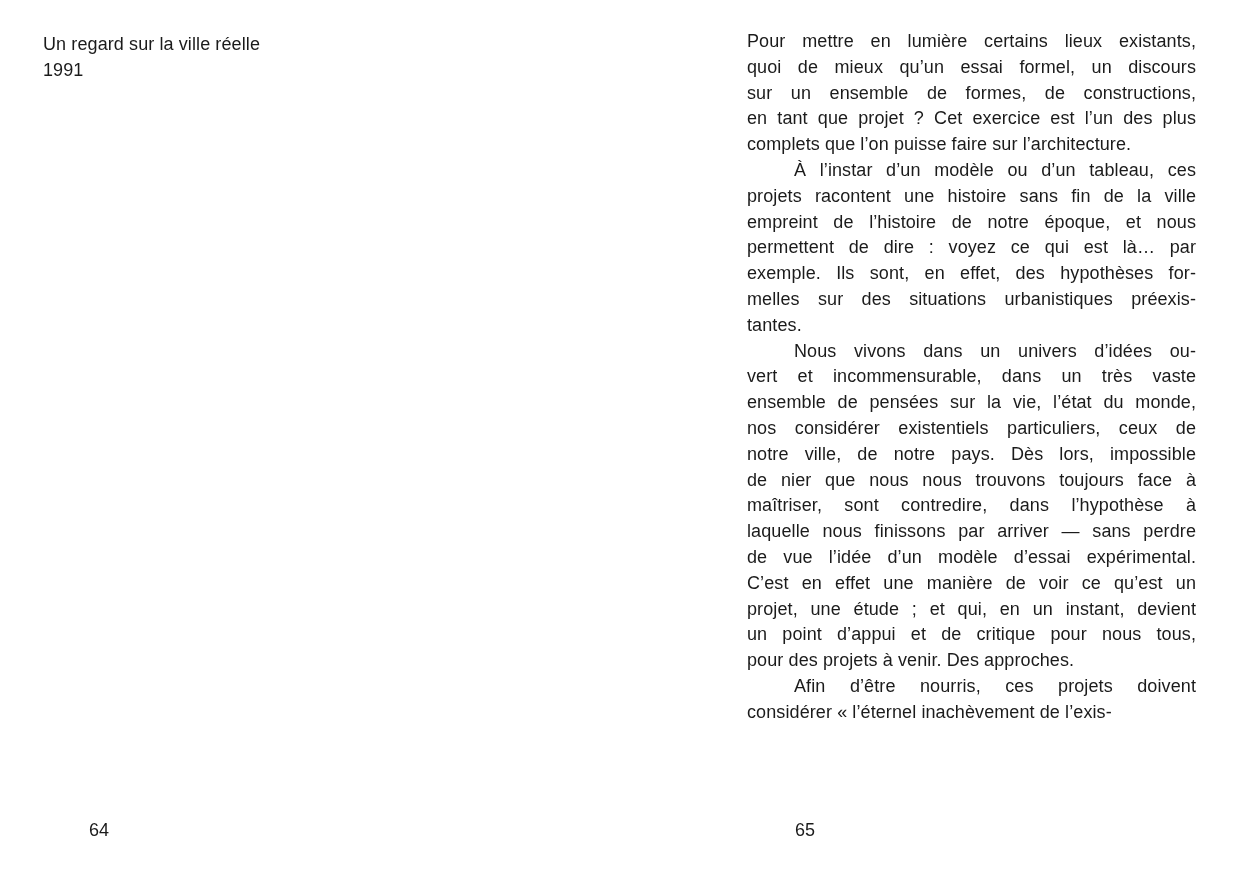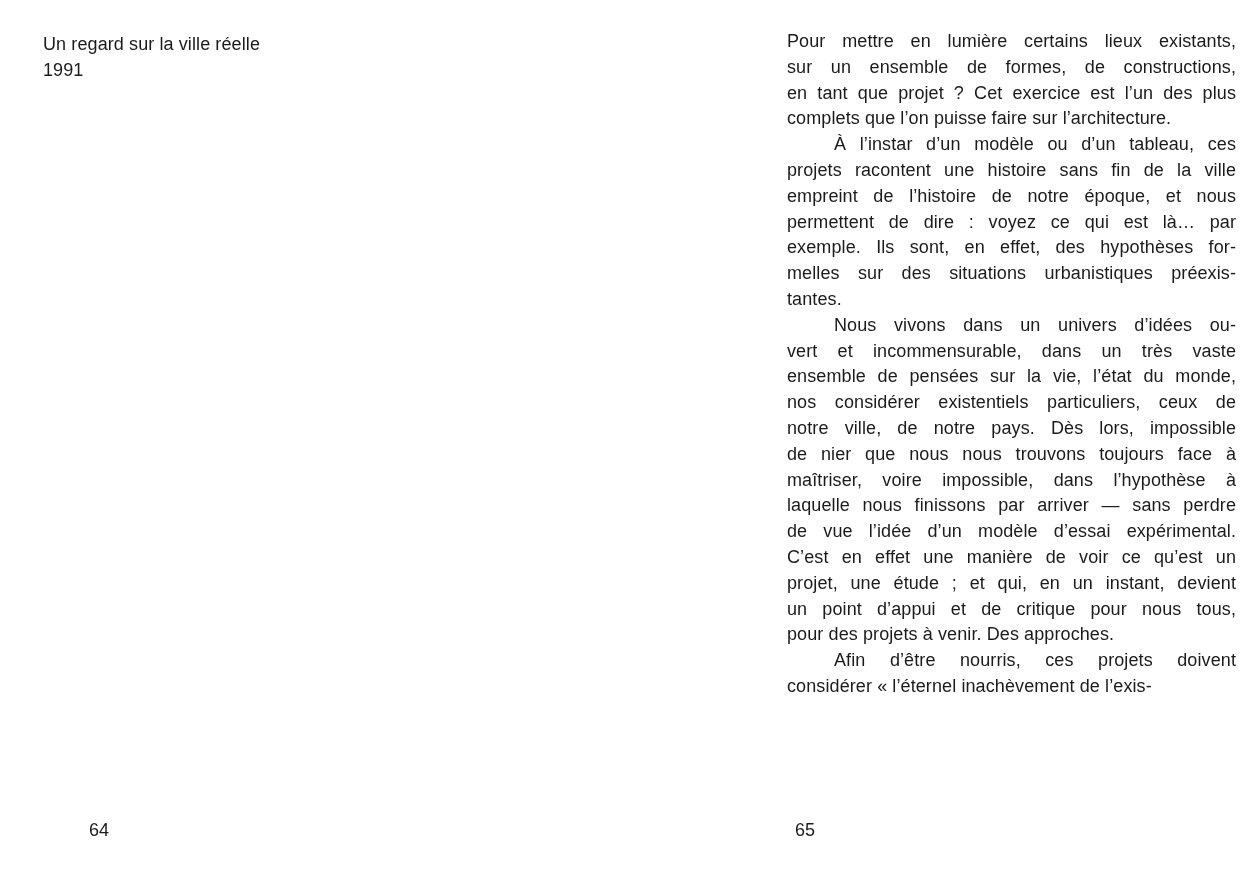"Pour mettre en lumière certains" .body-text { margin-left: 40px -> none }
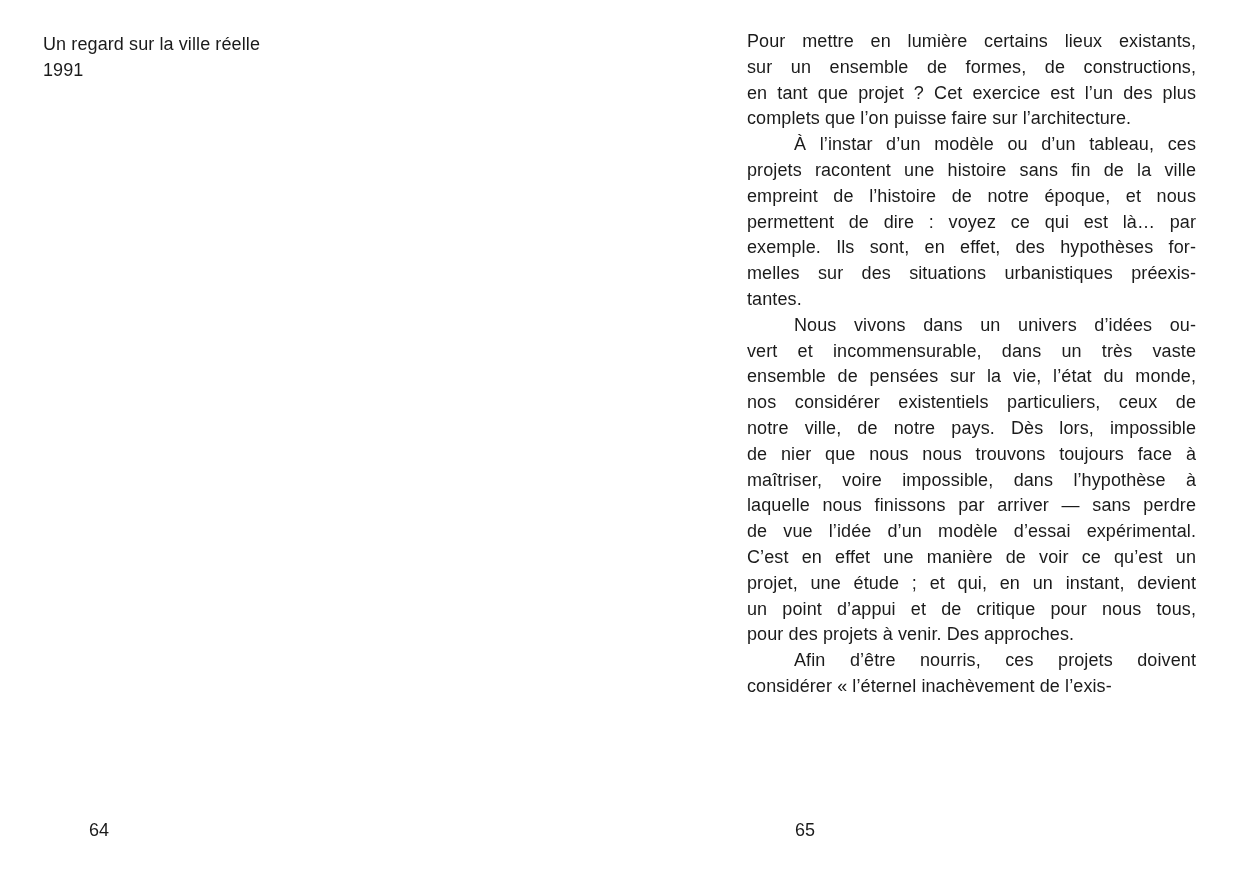"quoi de mieux qu’un essai" div.line { html: none -> <div>quoi de mieux qu’un essai formel, un discours</div> }
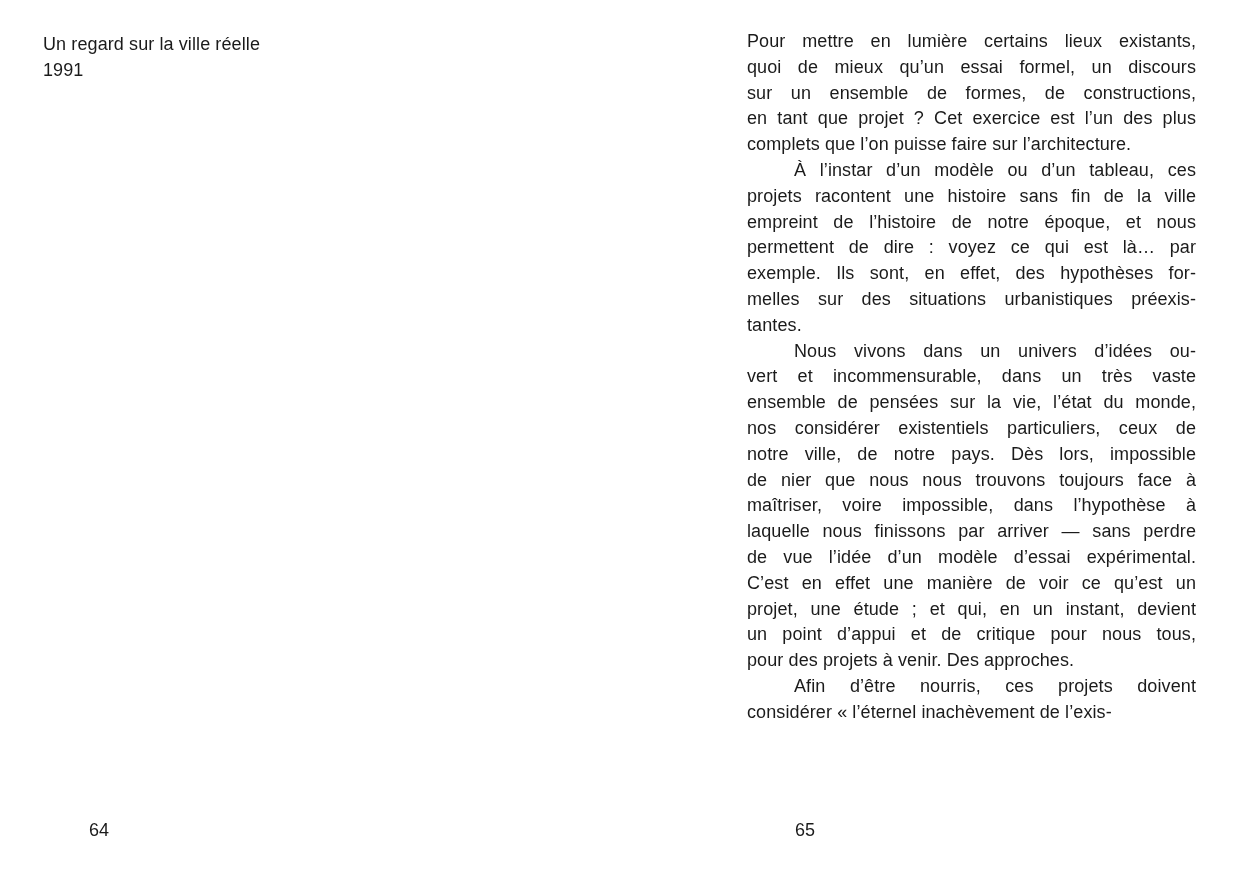"maîtriser, voire impossible, dans" div.line { text: voire impossible -> sont contredire }
